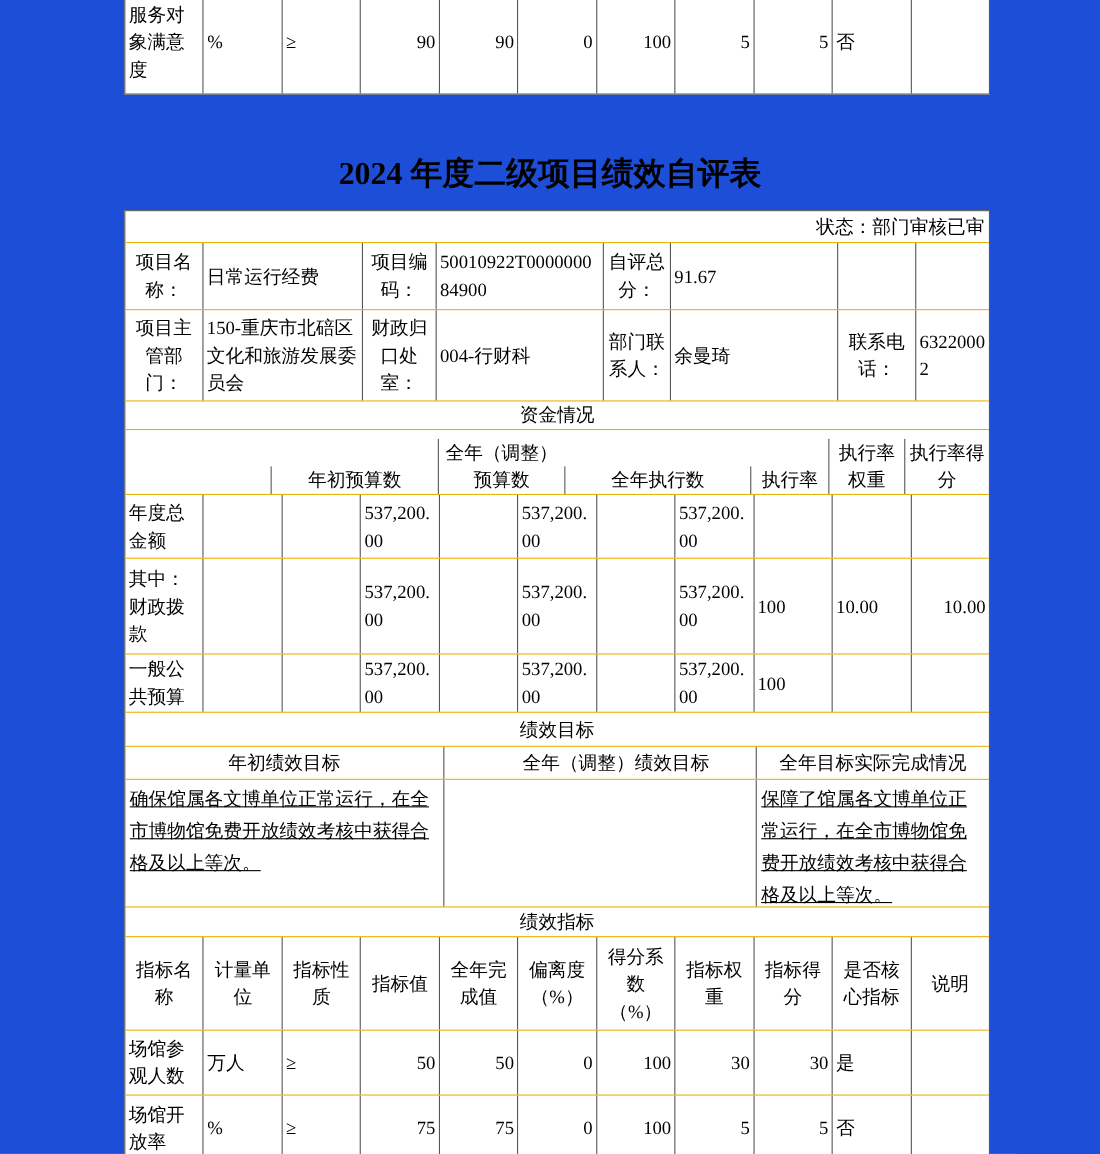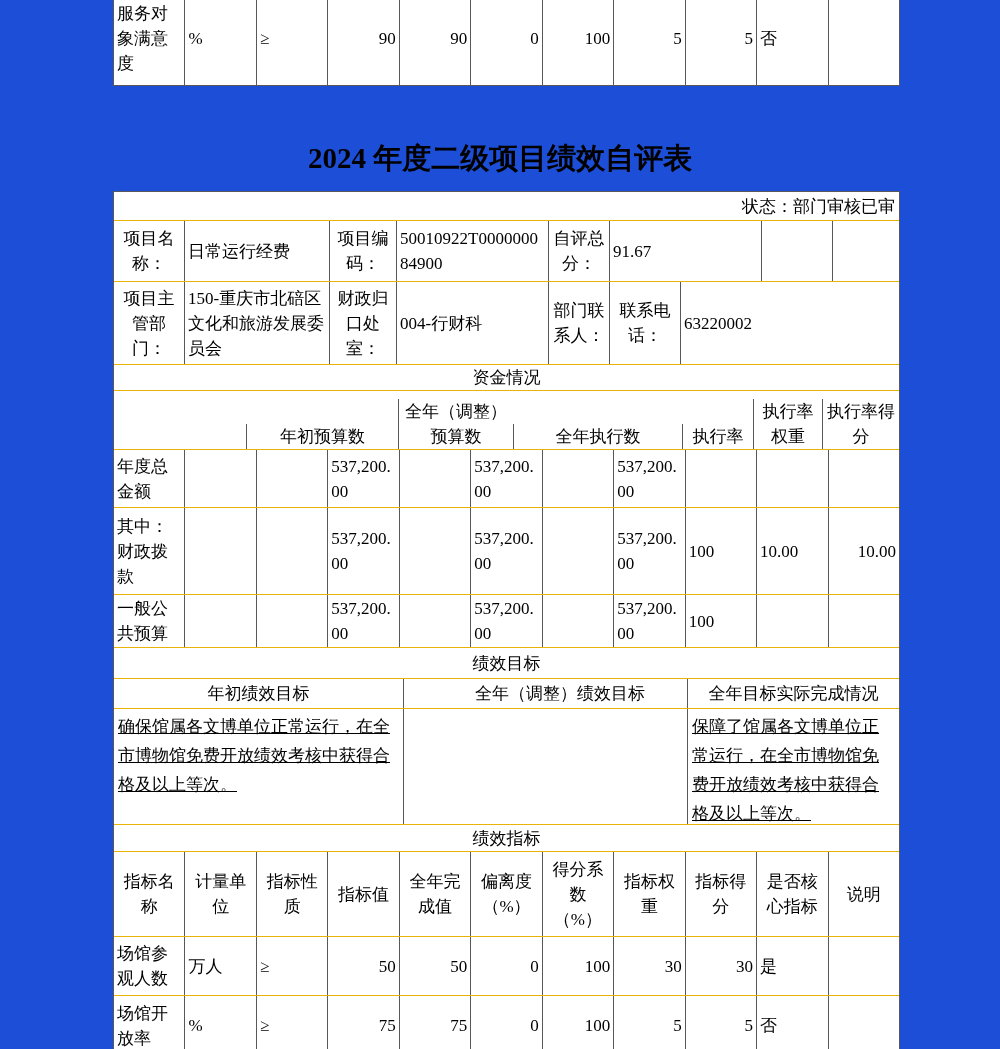"余曼琦" div.td { html: none -> <div>余曼琦</div> }
